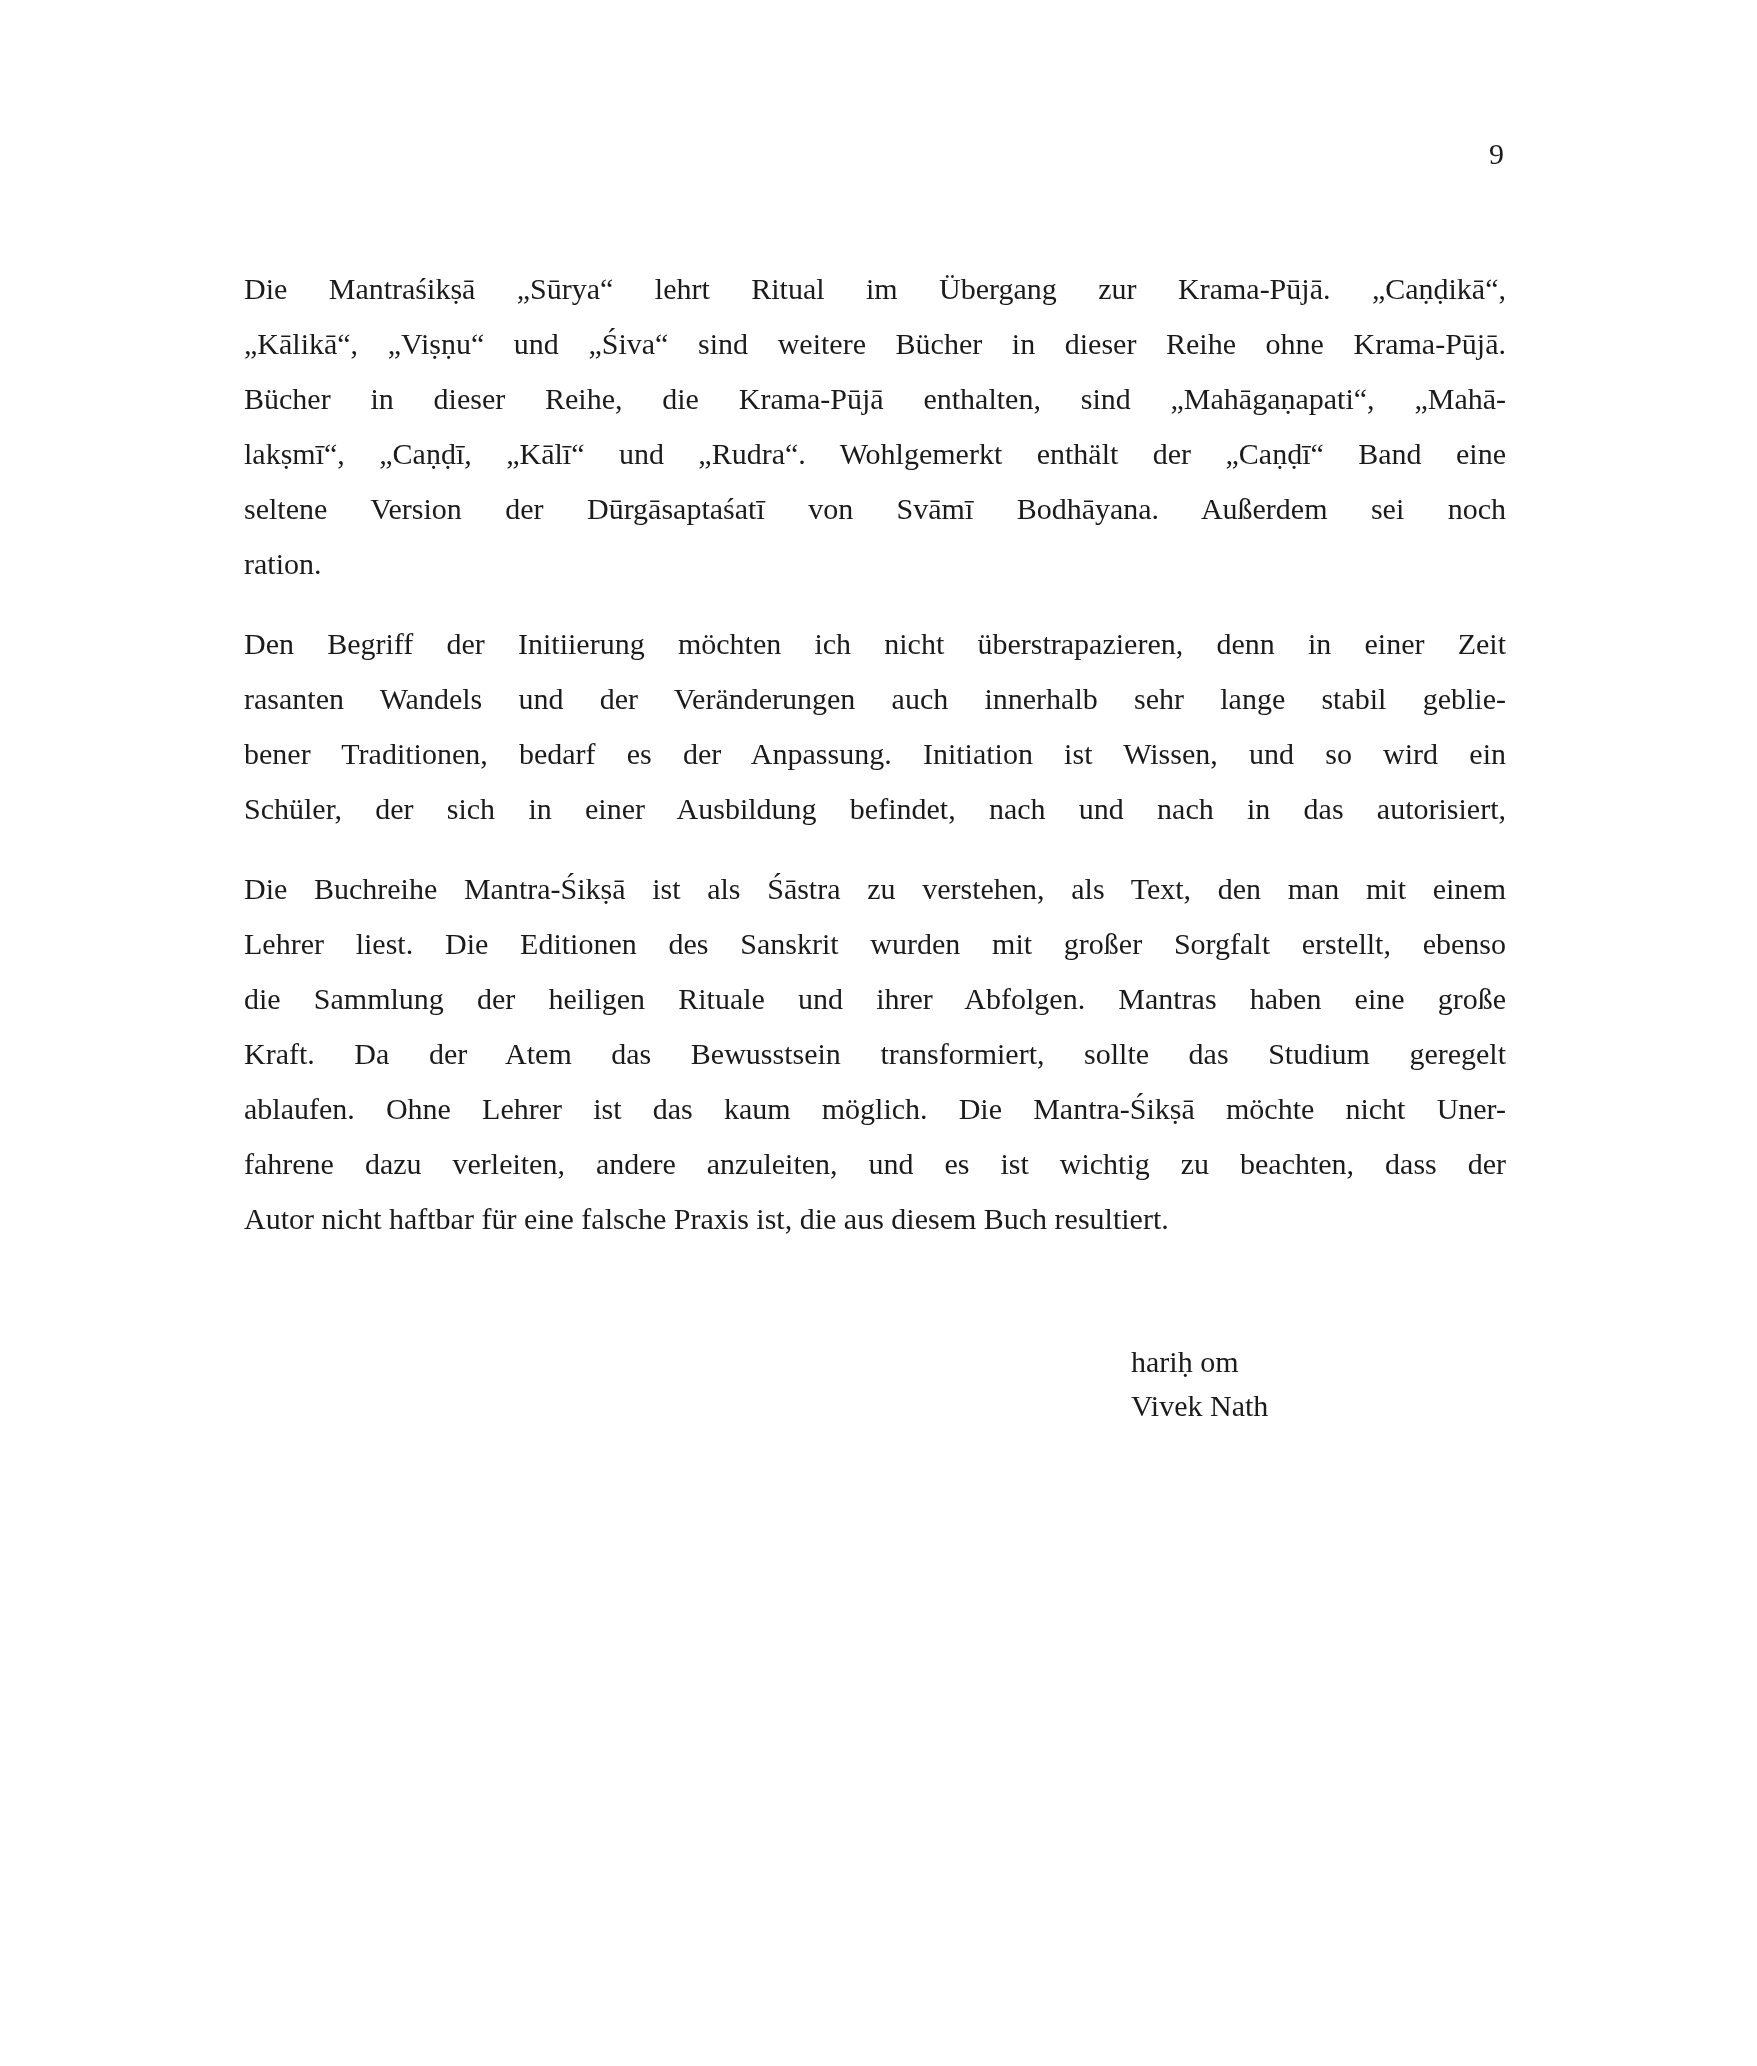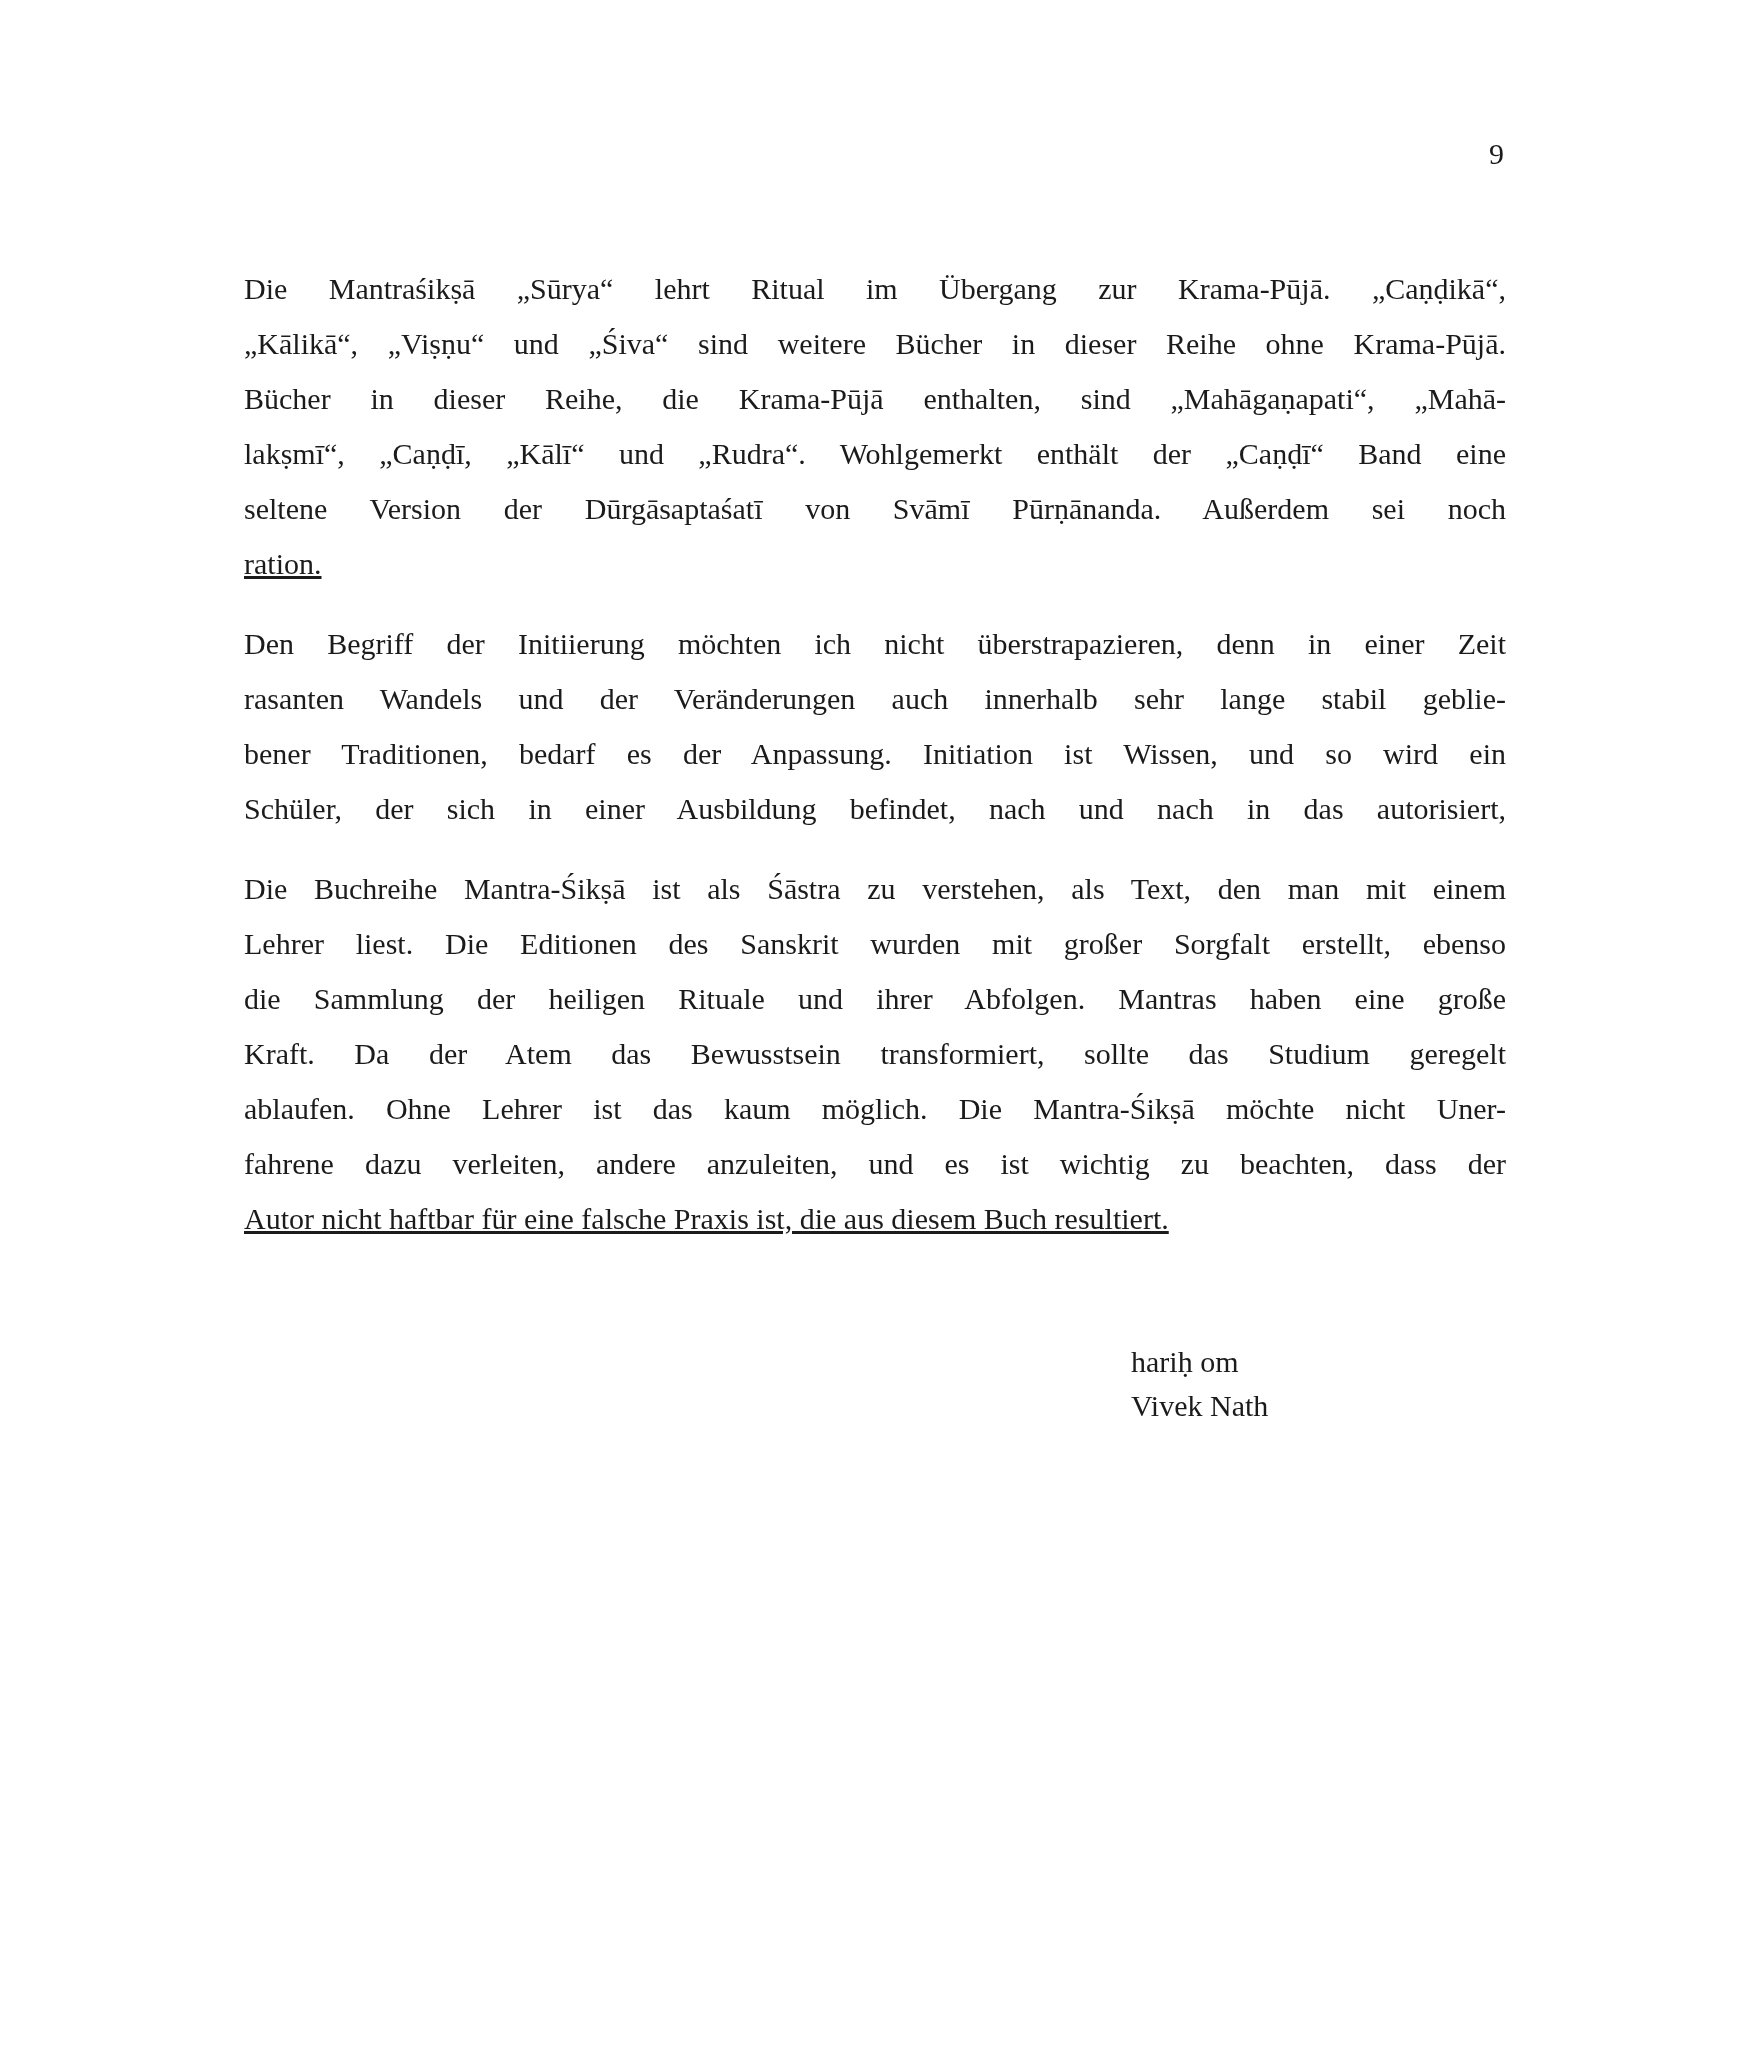"seltene Version der Dūrgāsaptaśatī von" div.line { text: Pūrṇānanda -> Bodhāyana }
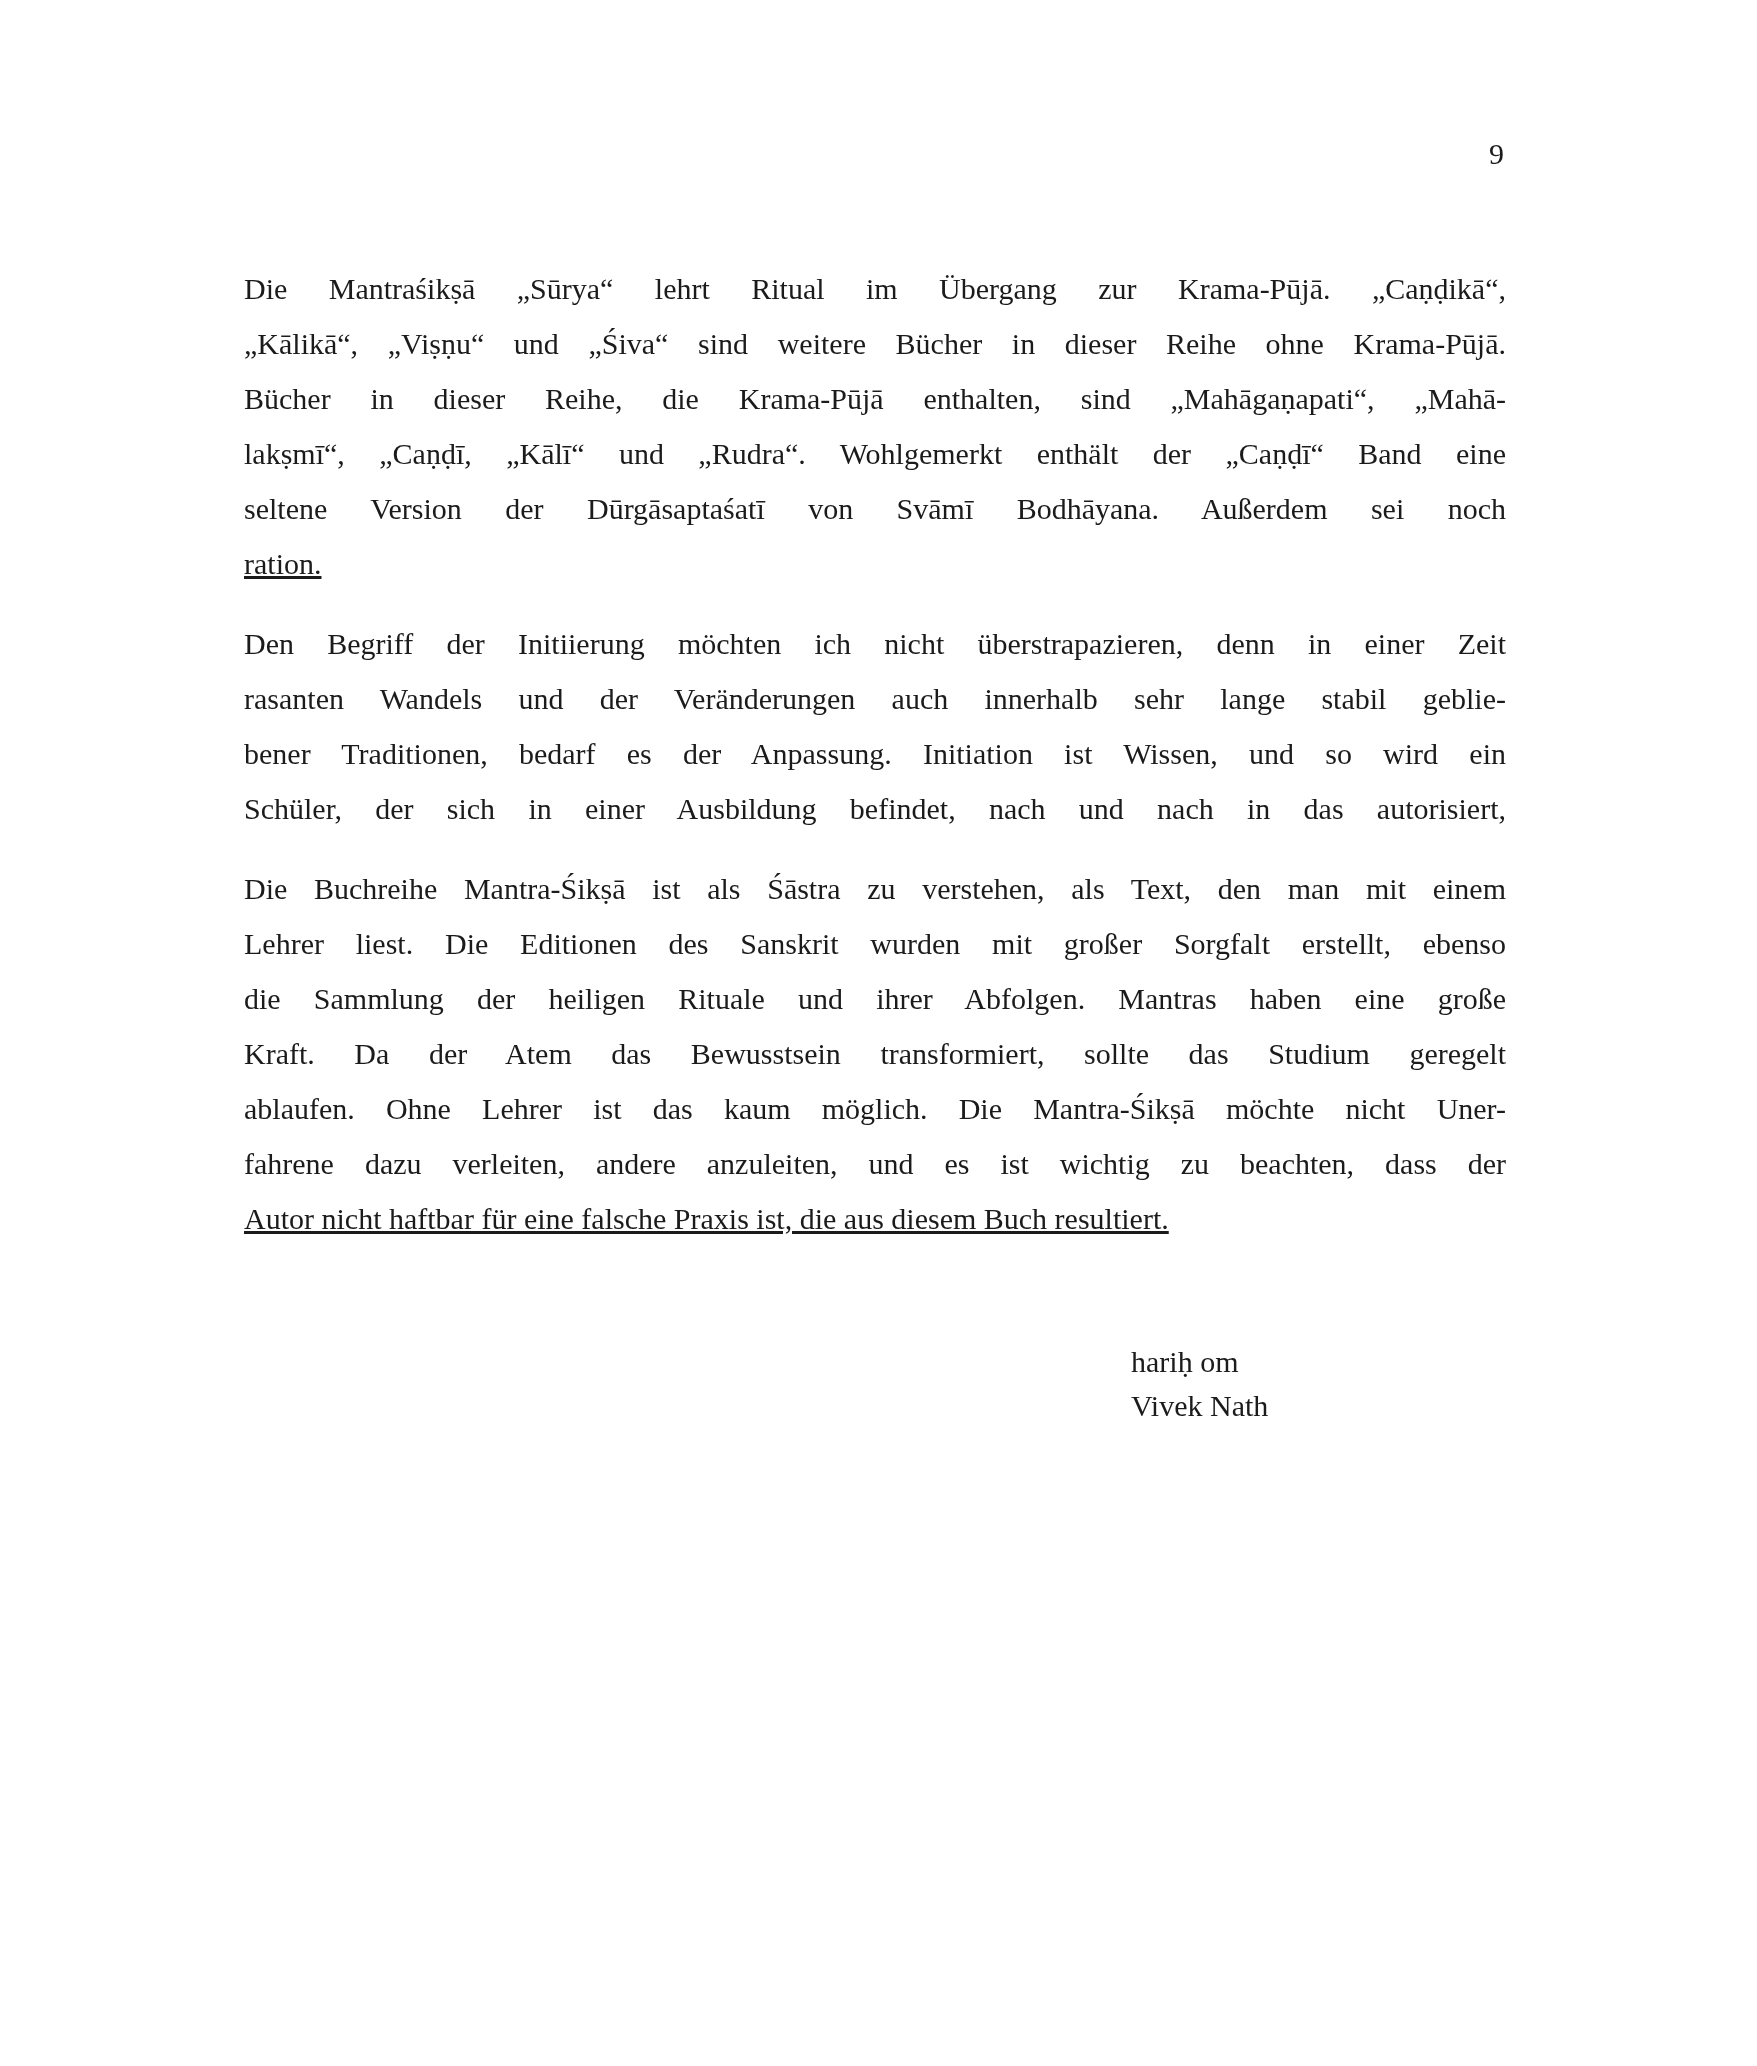"ration." .line.last { text-decoration: underline -> none }
